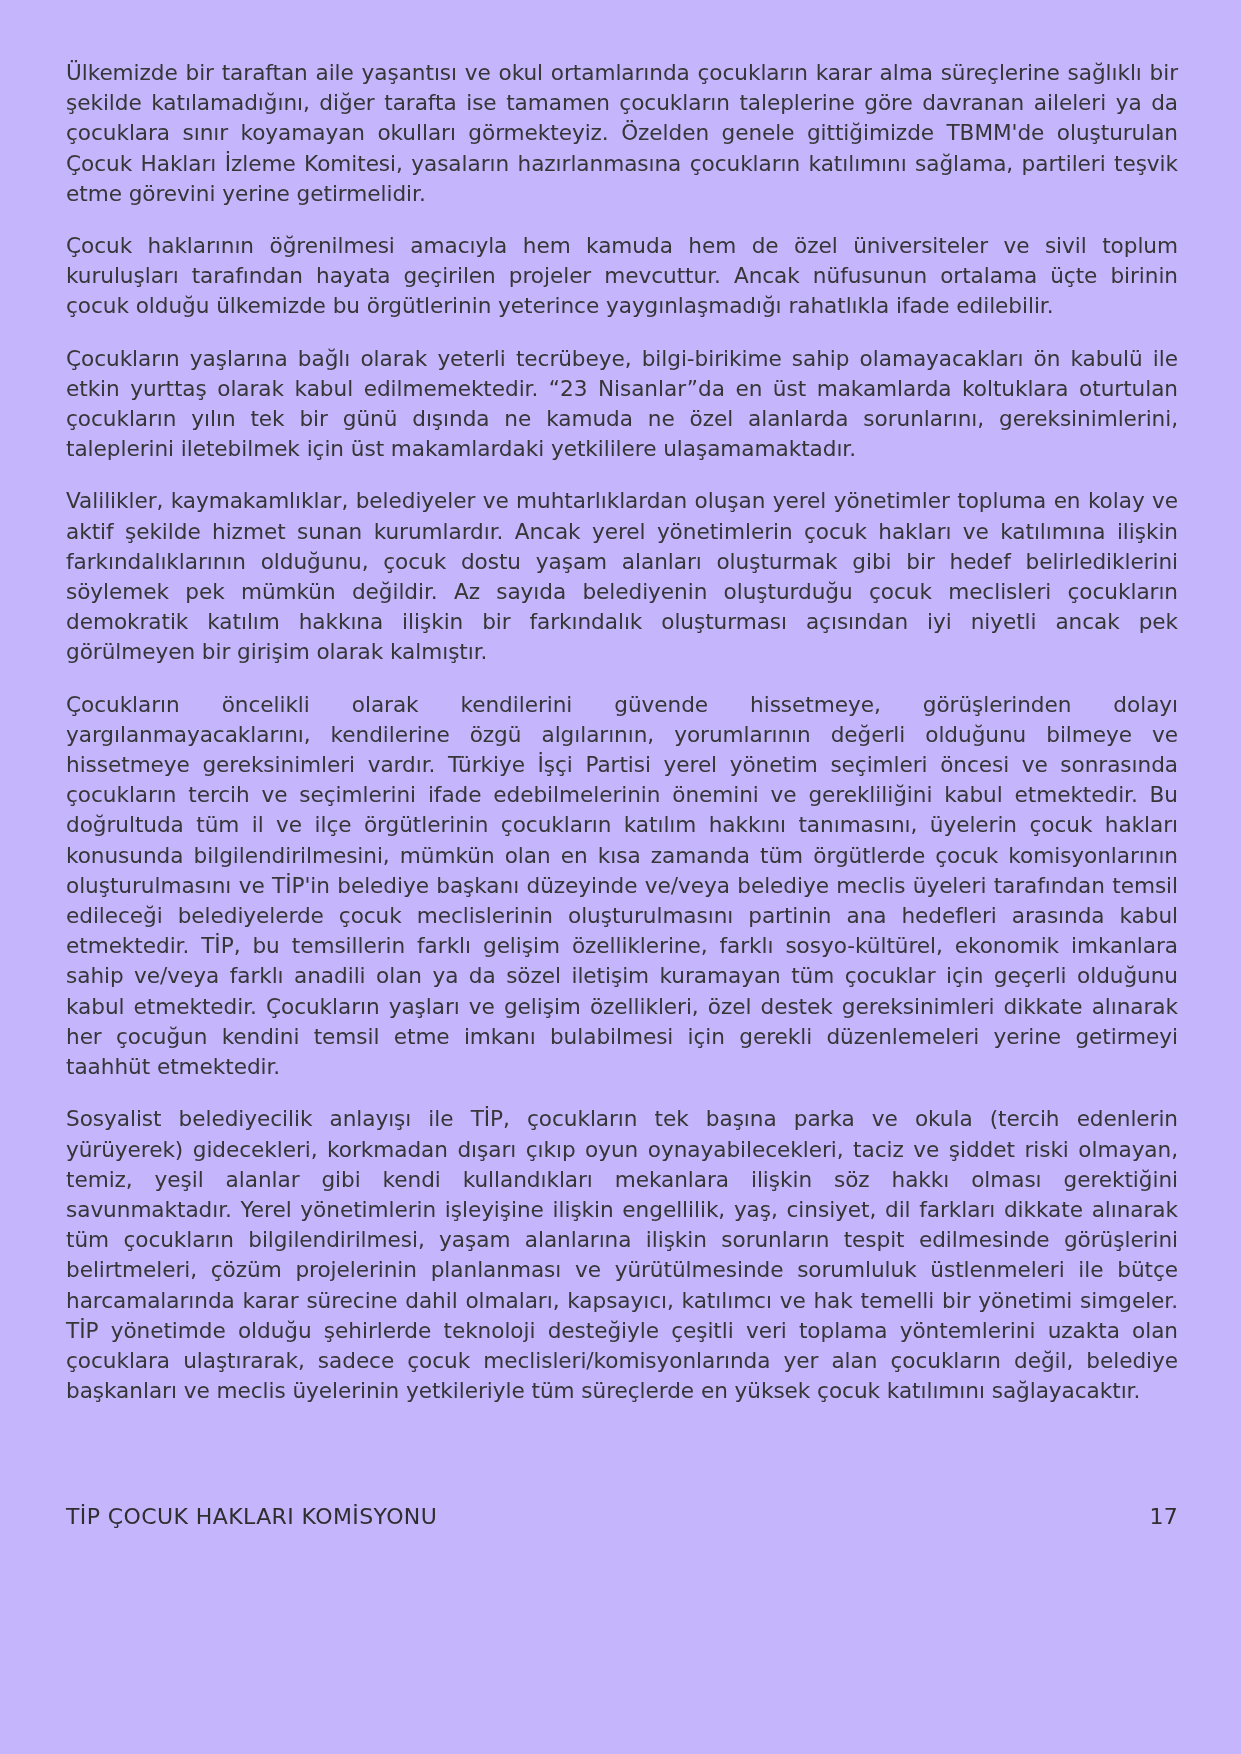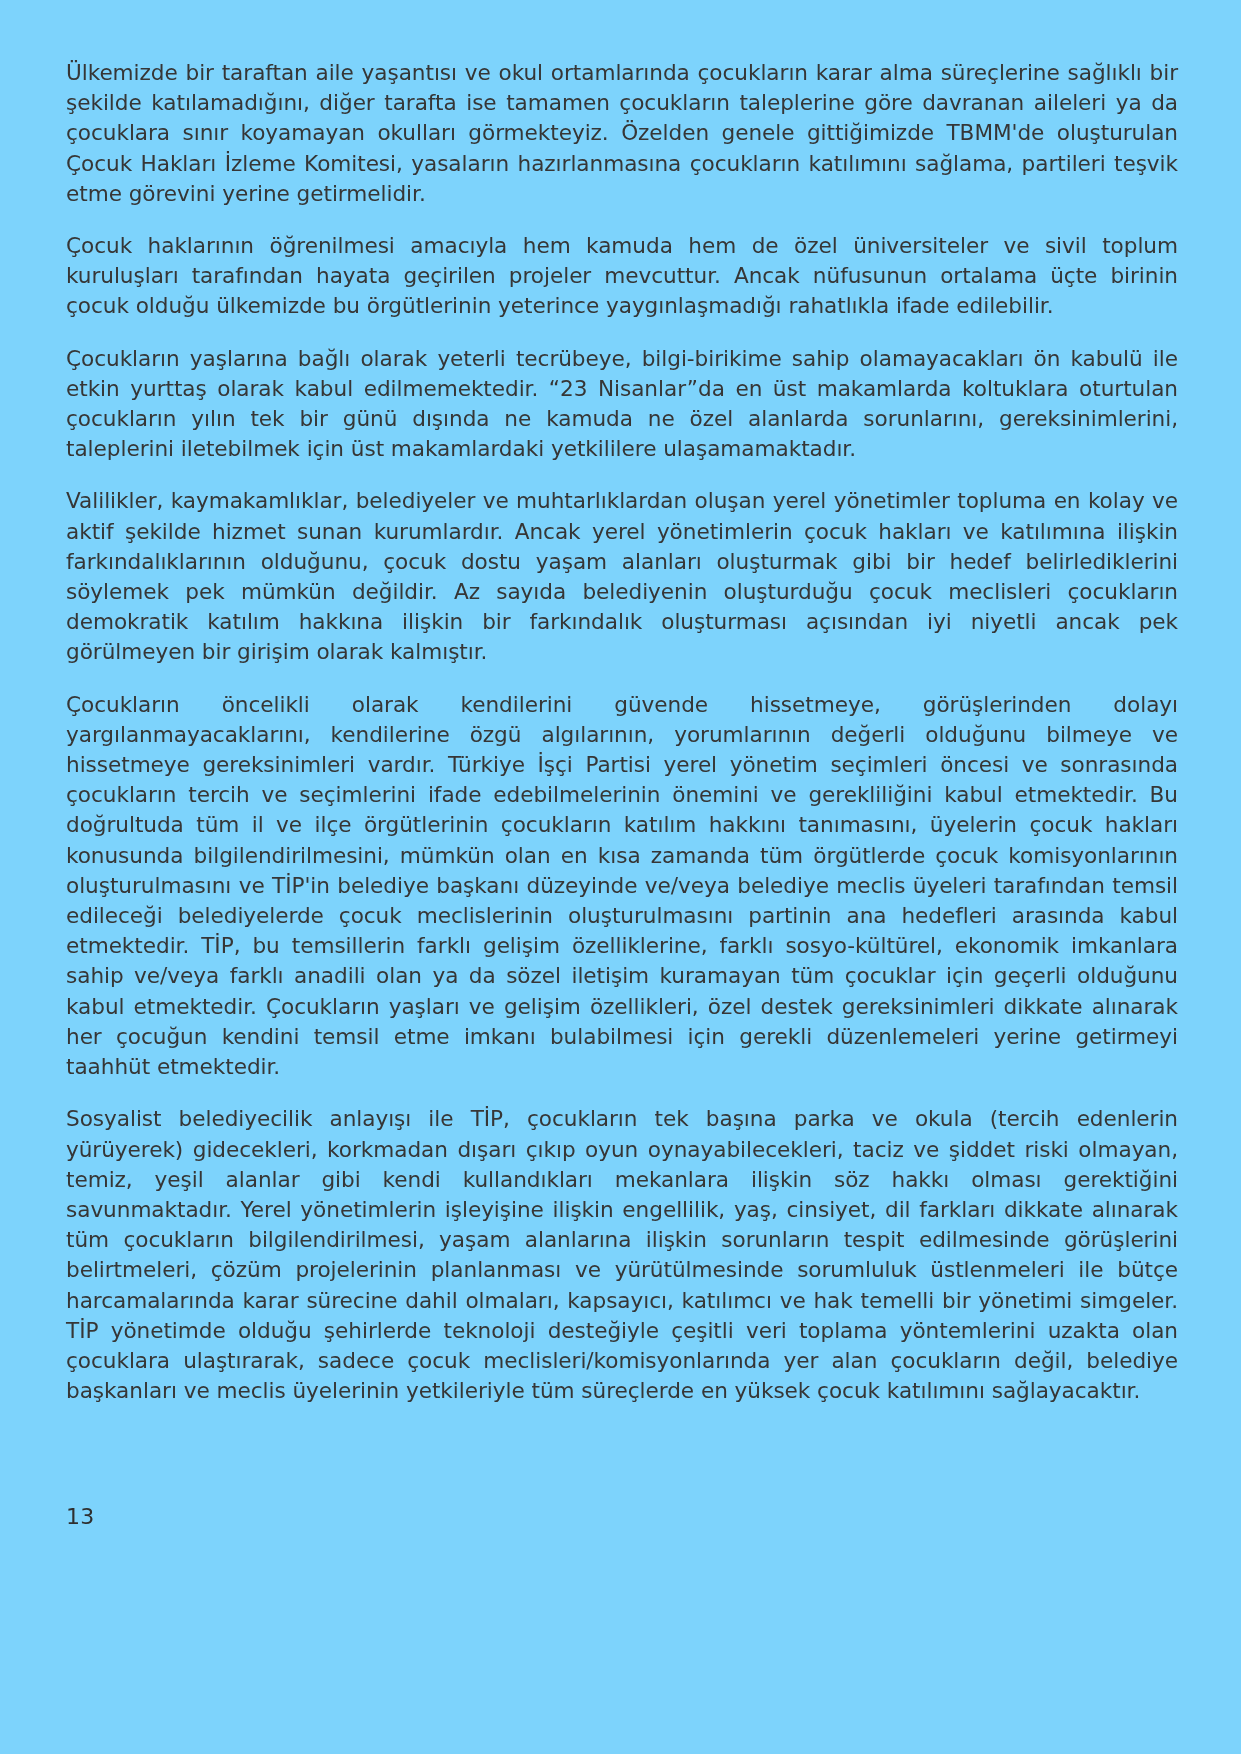"Ülkemizde bir taraftan aile yaşantısı" .page { background: #7dd3fc -> #c4b5fd }
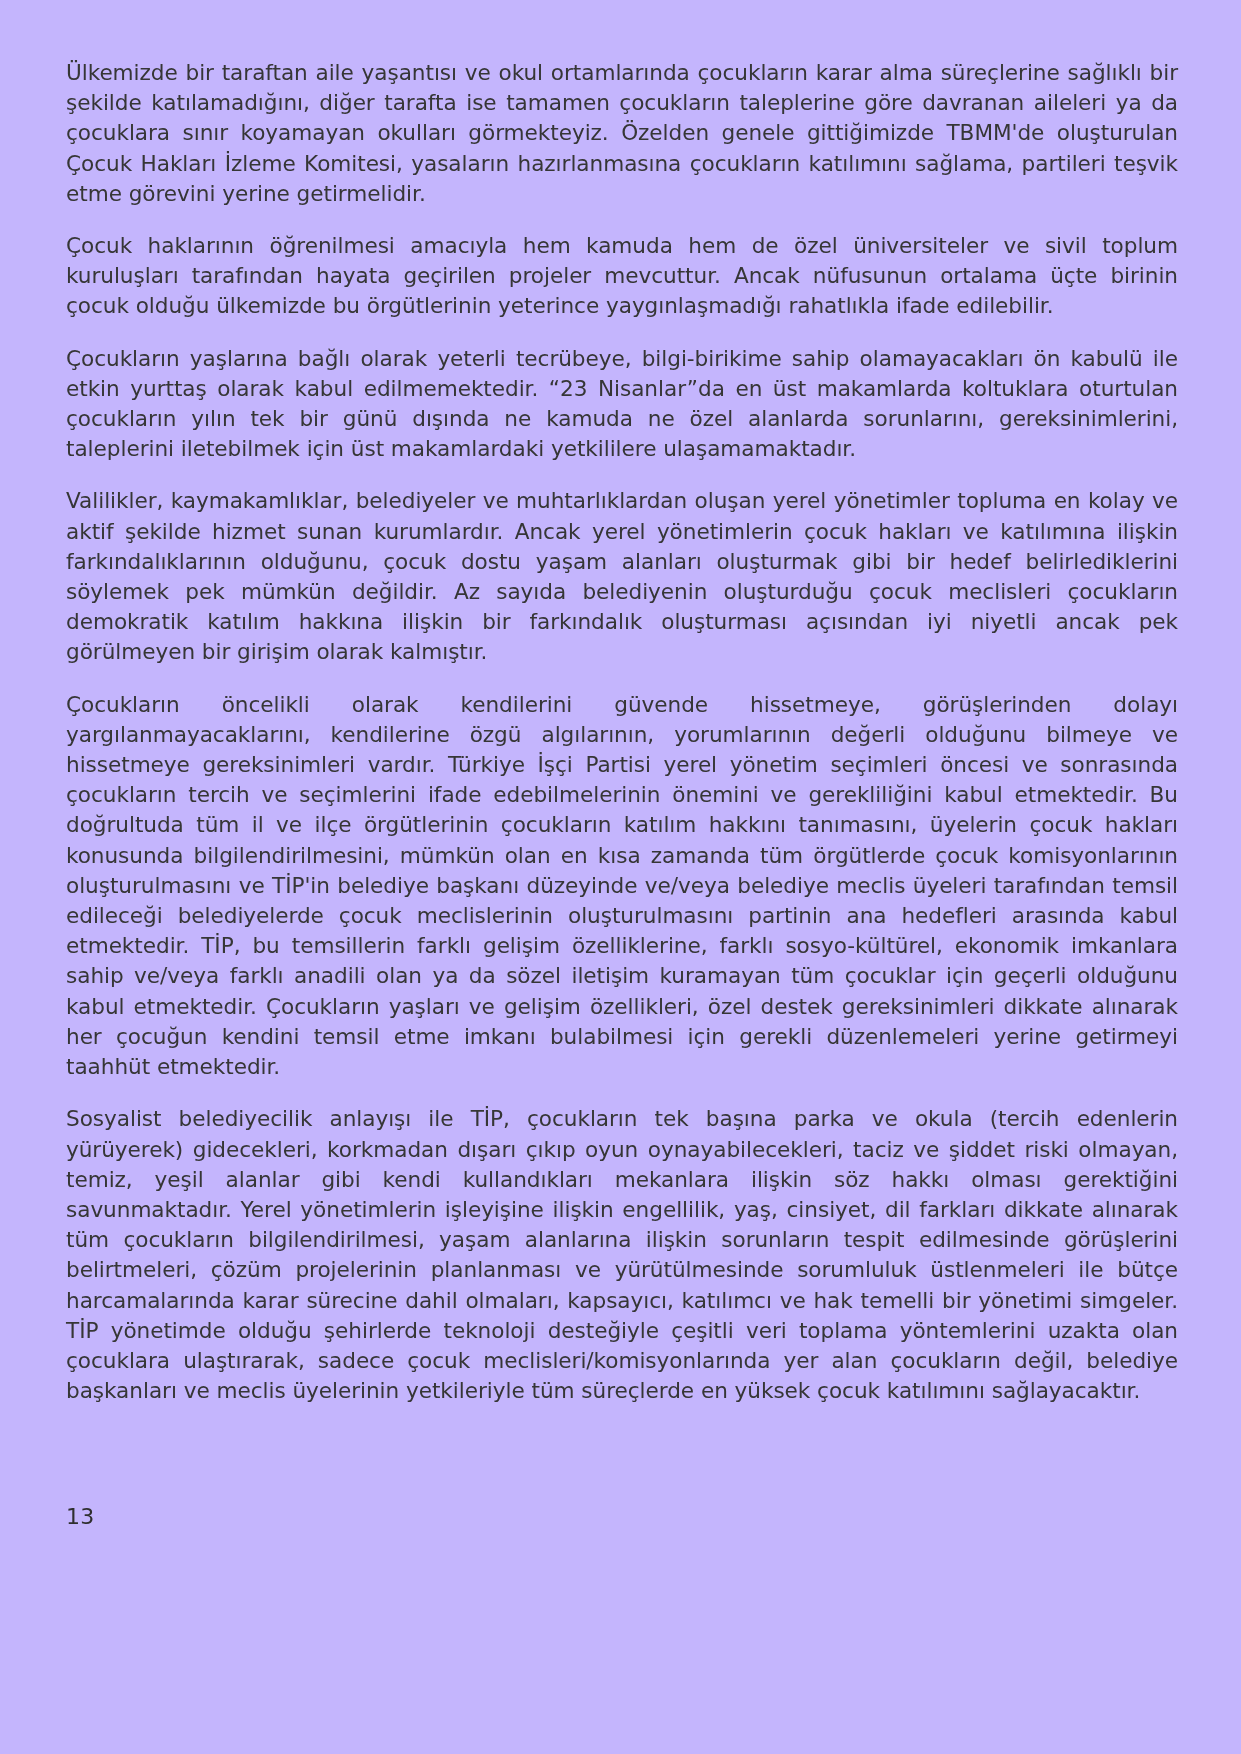"TİP ÇOCUK HAKLARI KOMİSYONU" span.footer-title { html: none -> <span>TİP ÇOCUK HAKLARI KOMİSYONU</span> }
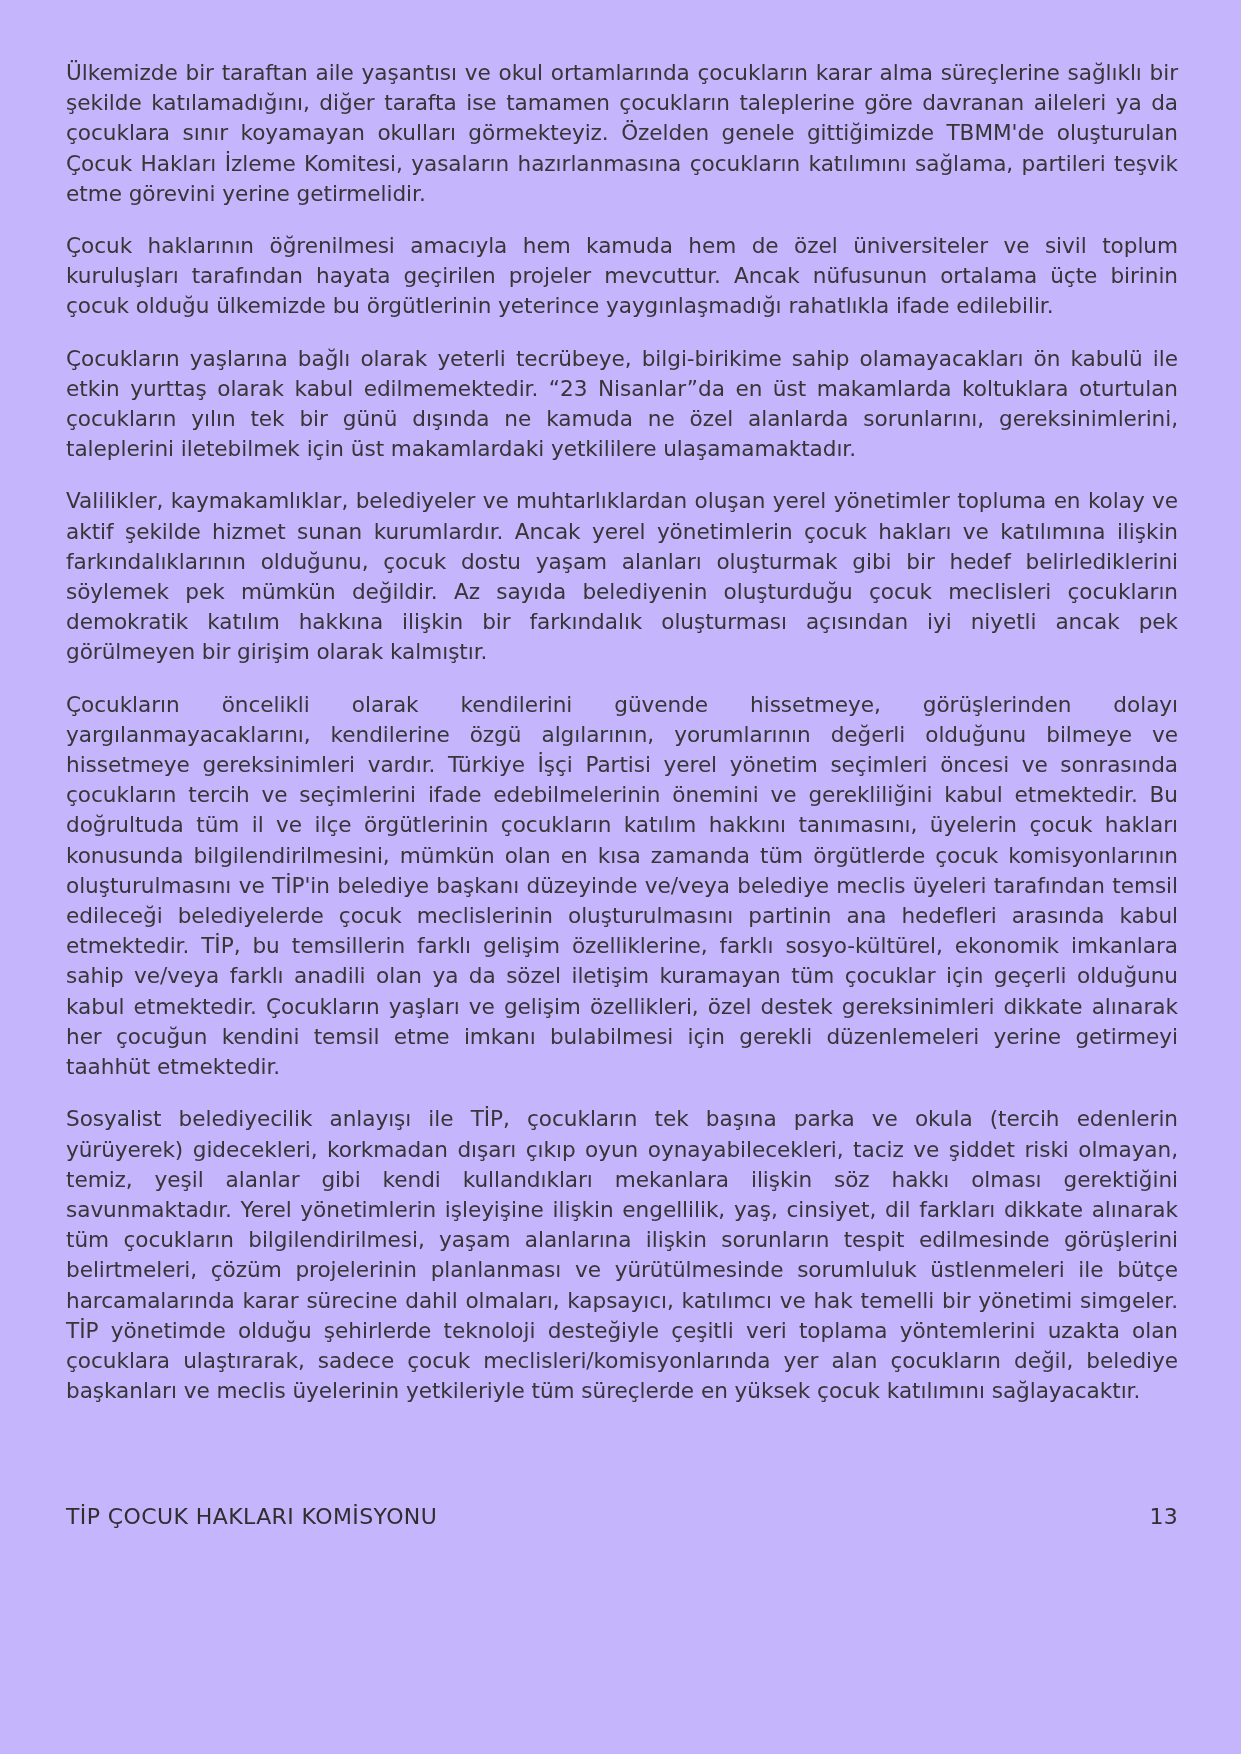"13" span.footer-page { text: 13 -> 17 }
